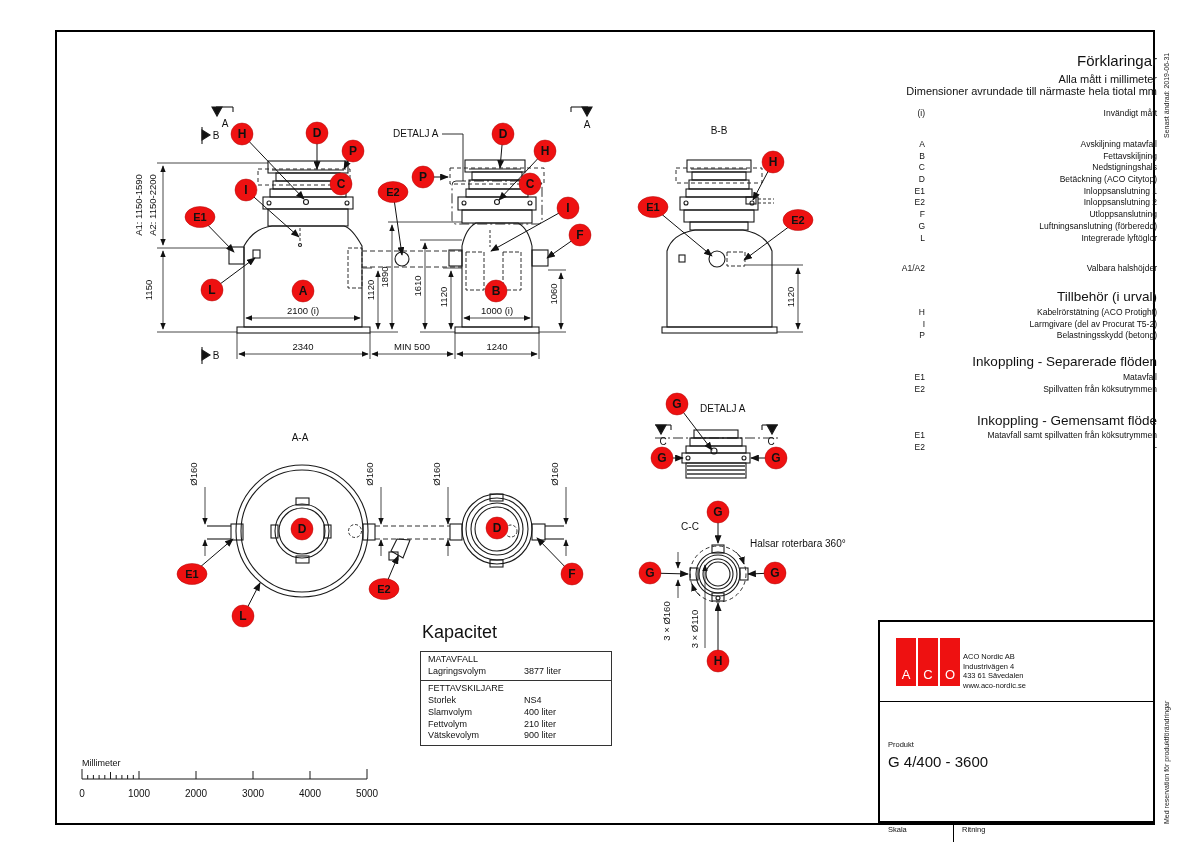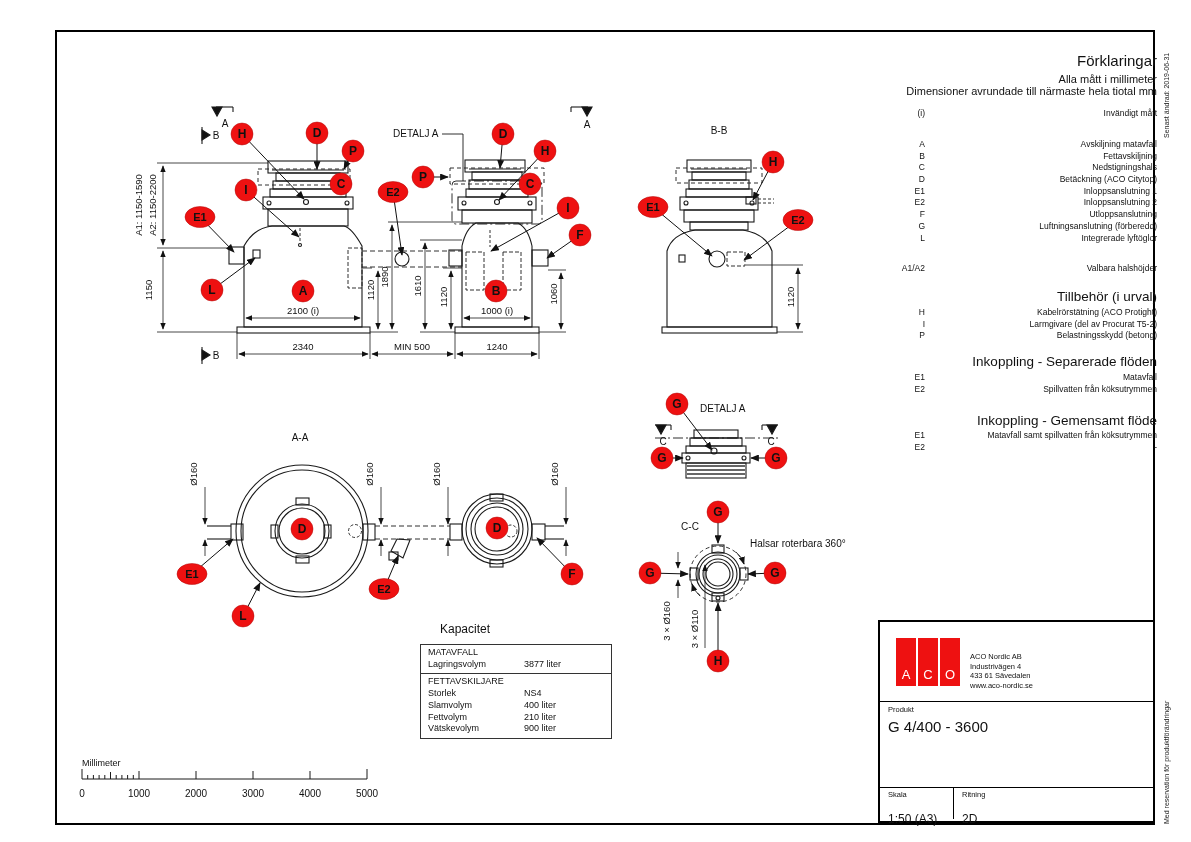"Kapacitet" .kap-title { font-size: 12px -> 18px; margin: 0 0 8px 20px -> 0 0 8px 2px }
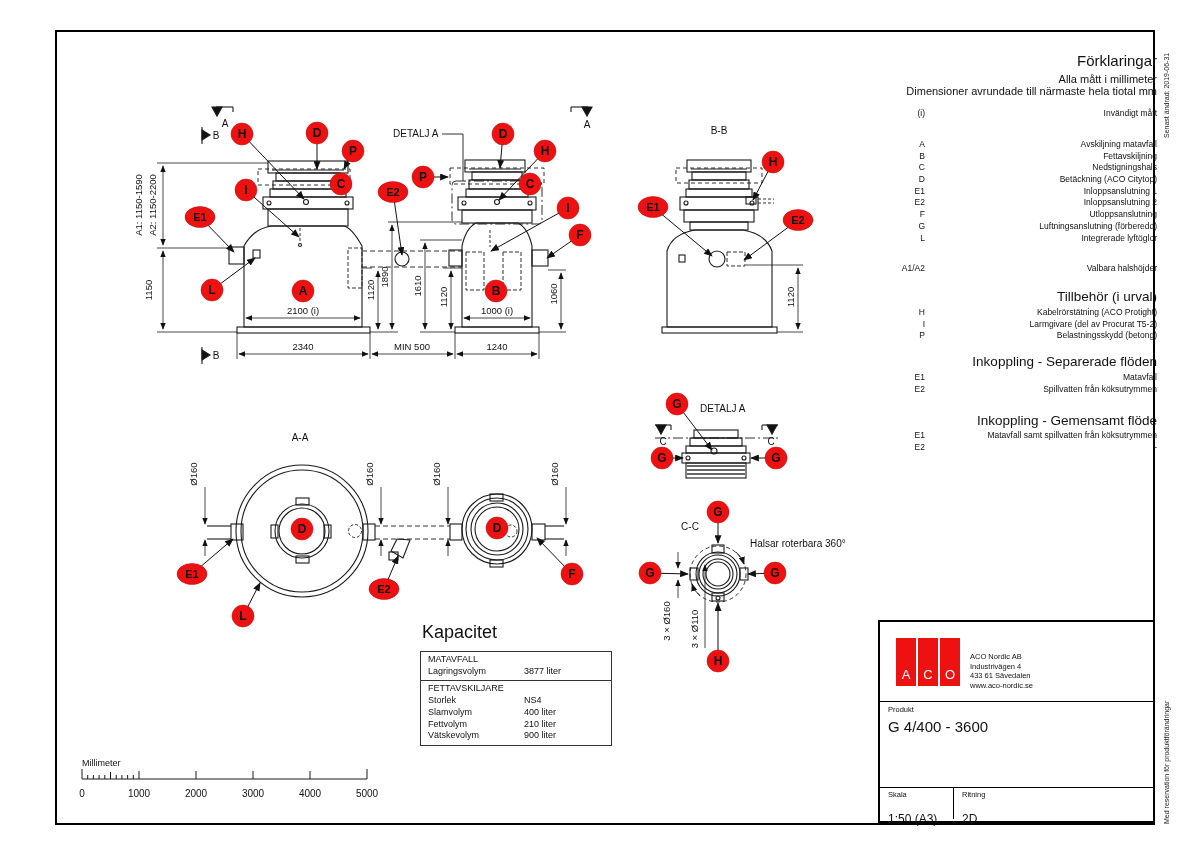"ACO Nordic AB" .tb-company { left: 90px -> 83px }
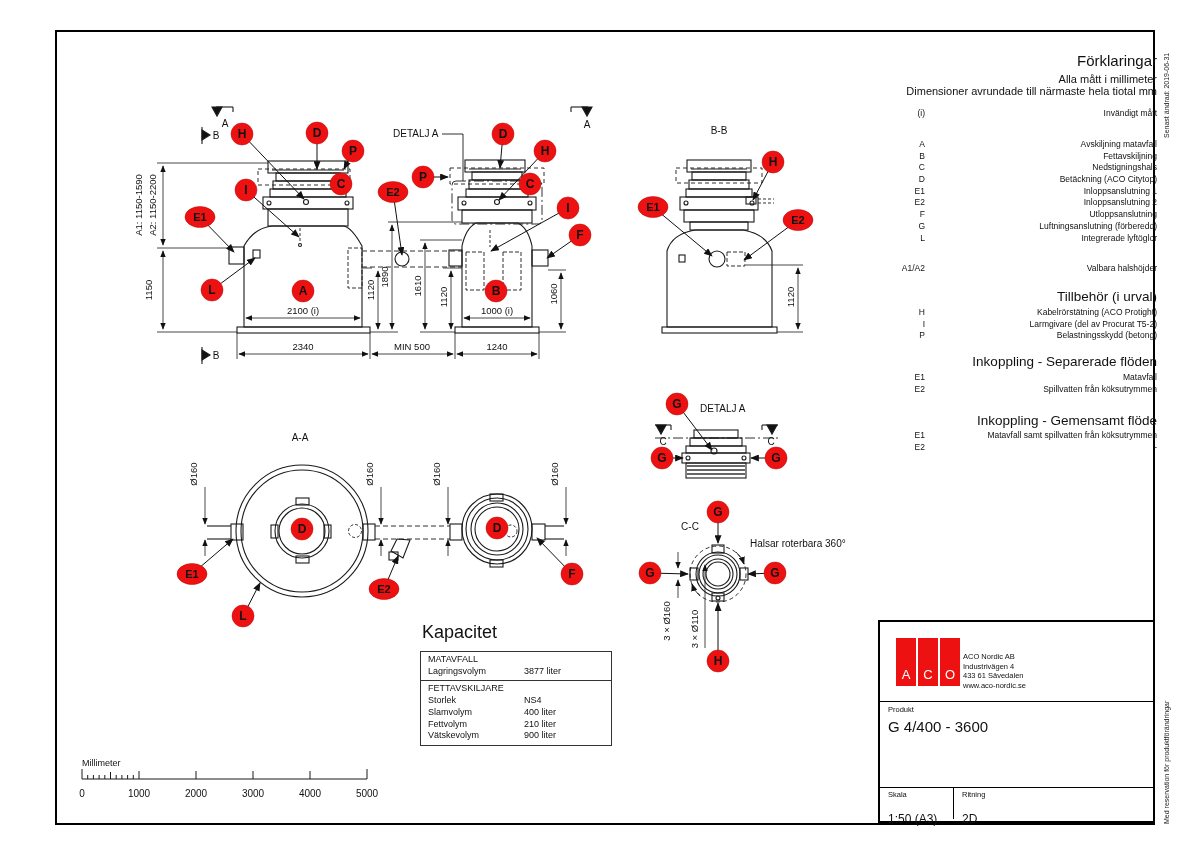"Produkt" .tb-mid { margin-top: none -> 35px }
